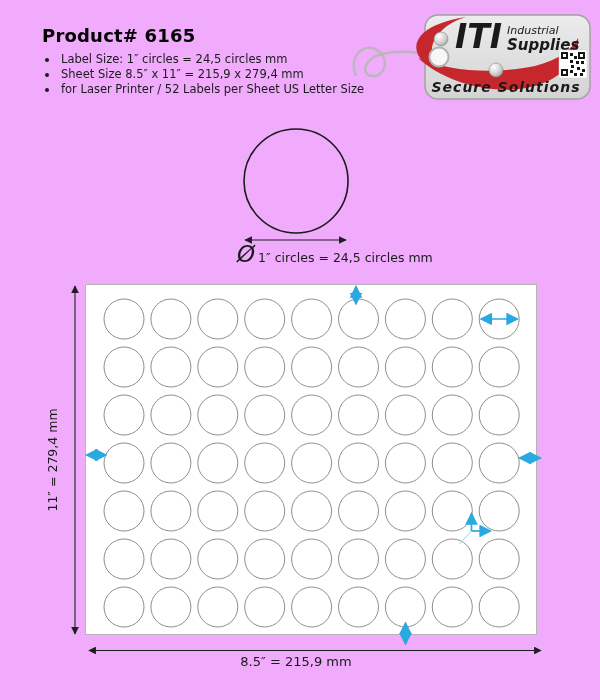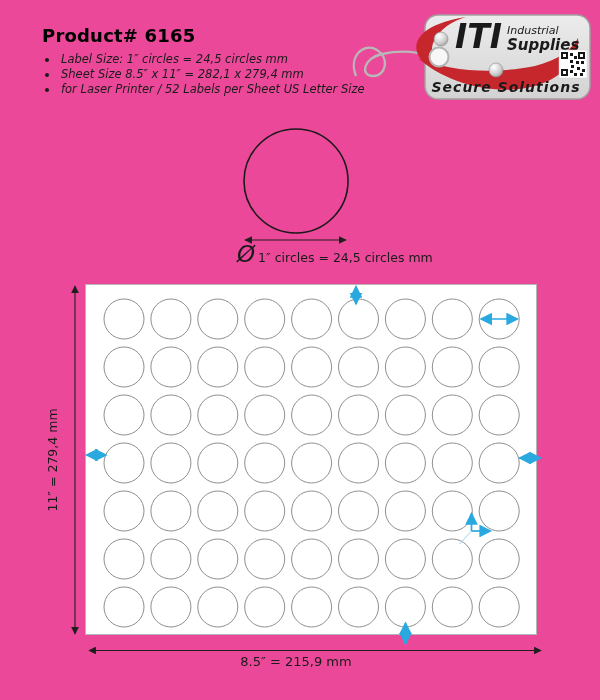"Product# 6165" .page { background: #ec4899 -> #f0abfc }
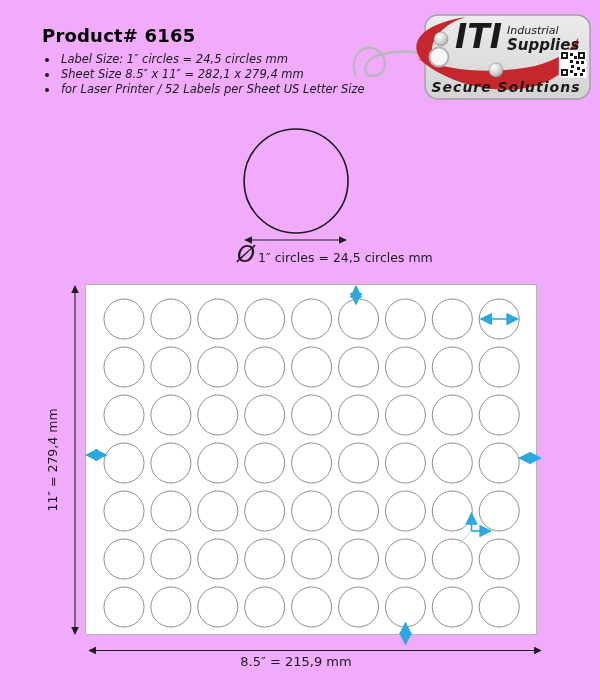"Label Size: 1″ circles =" .spec-list { font-style: italic -> none }
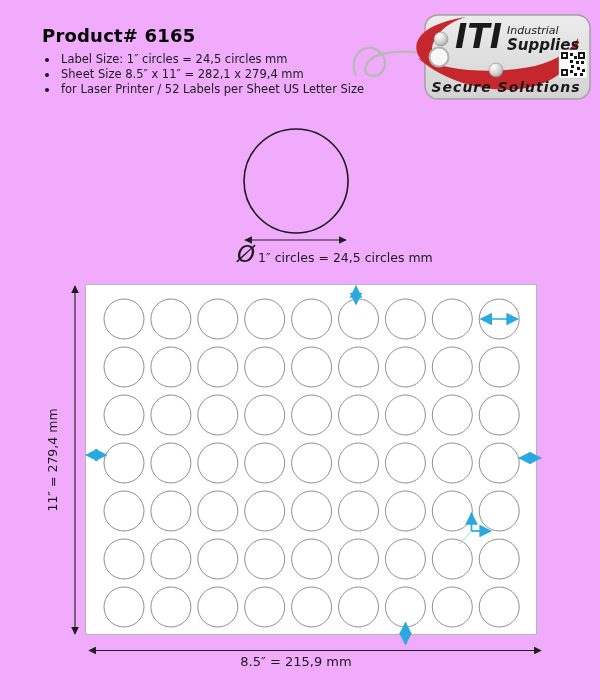"Sheet Size 8.5″ x 11″" li { text: 282,1 -> 215,9 }
